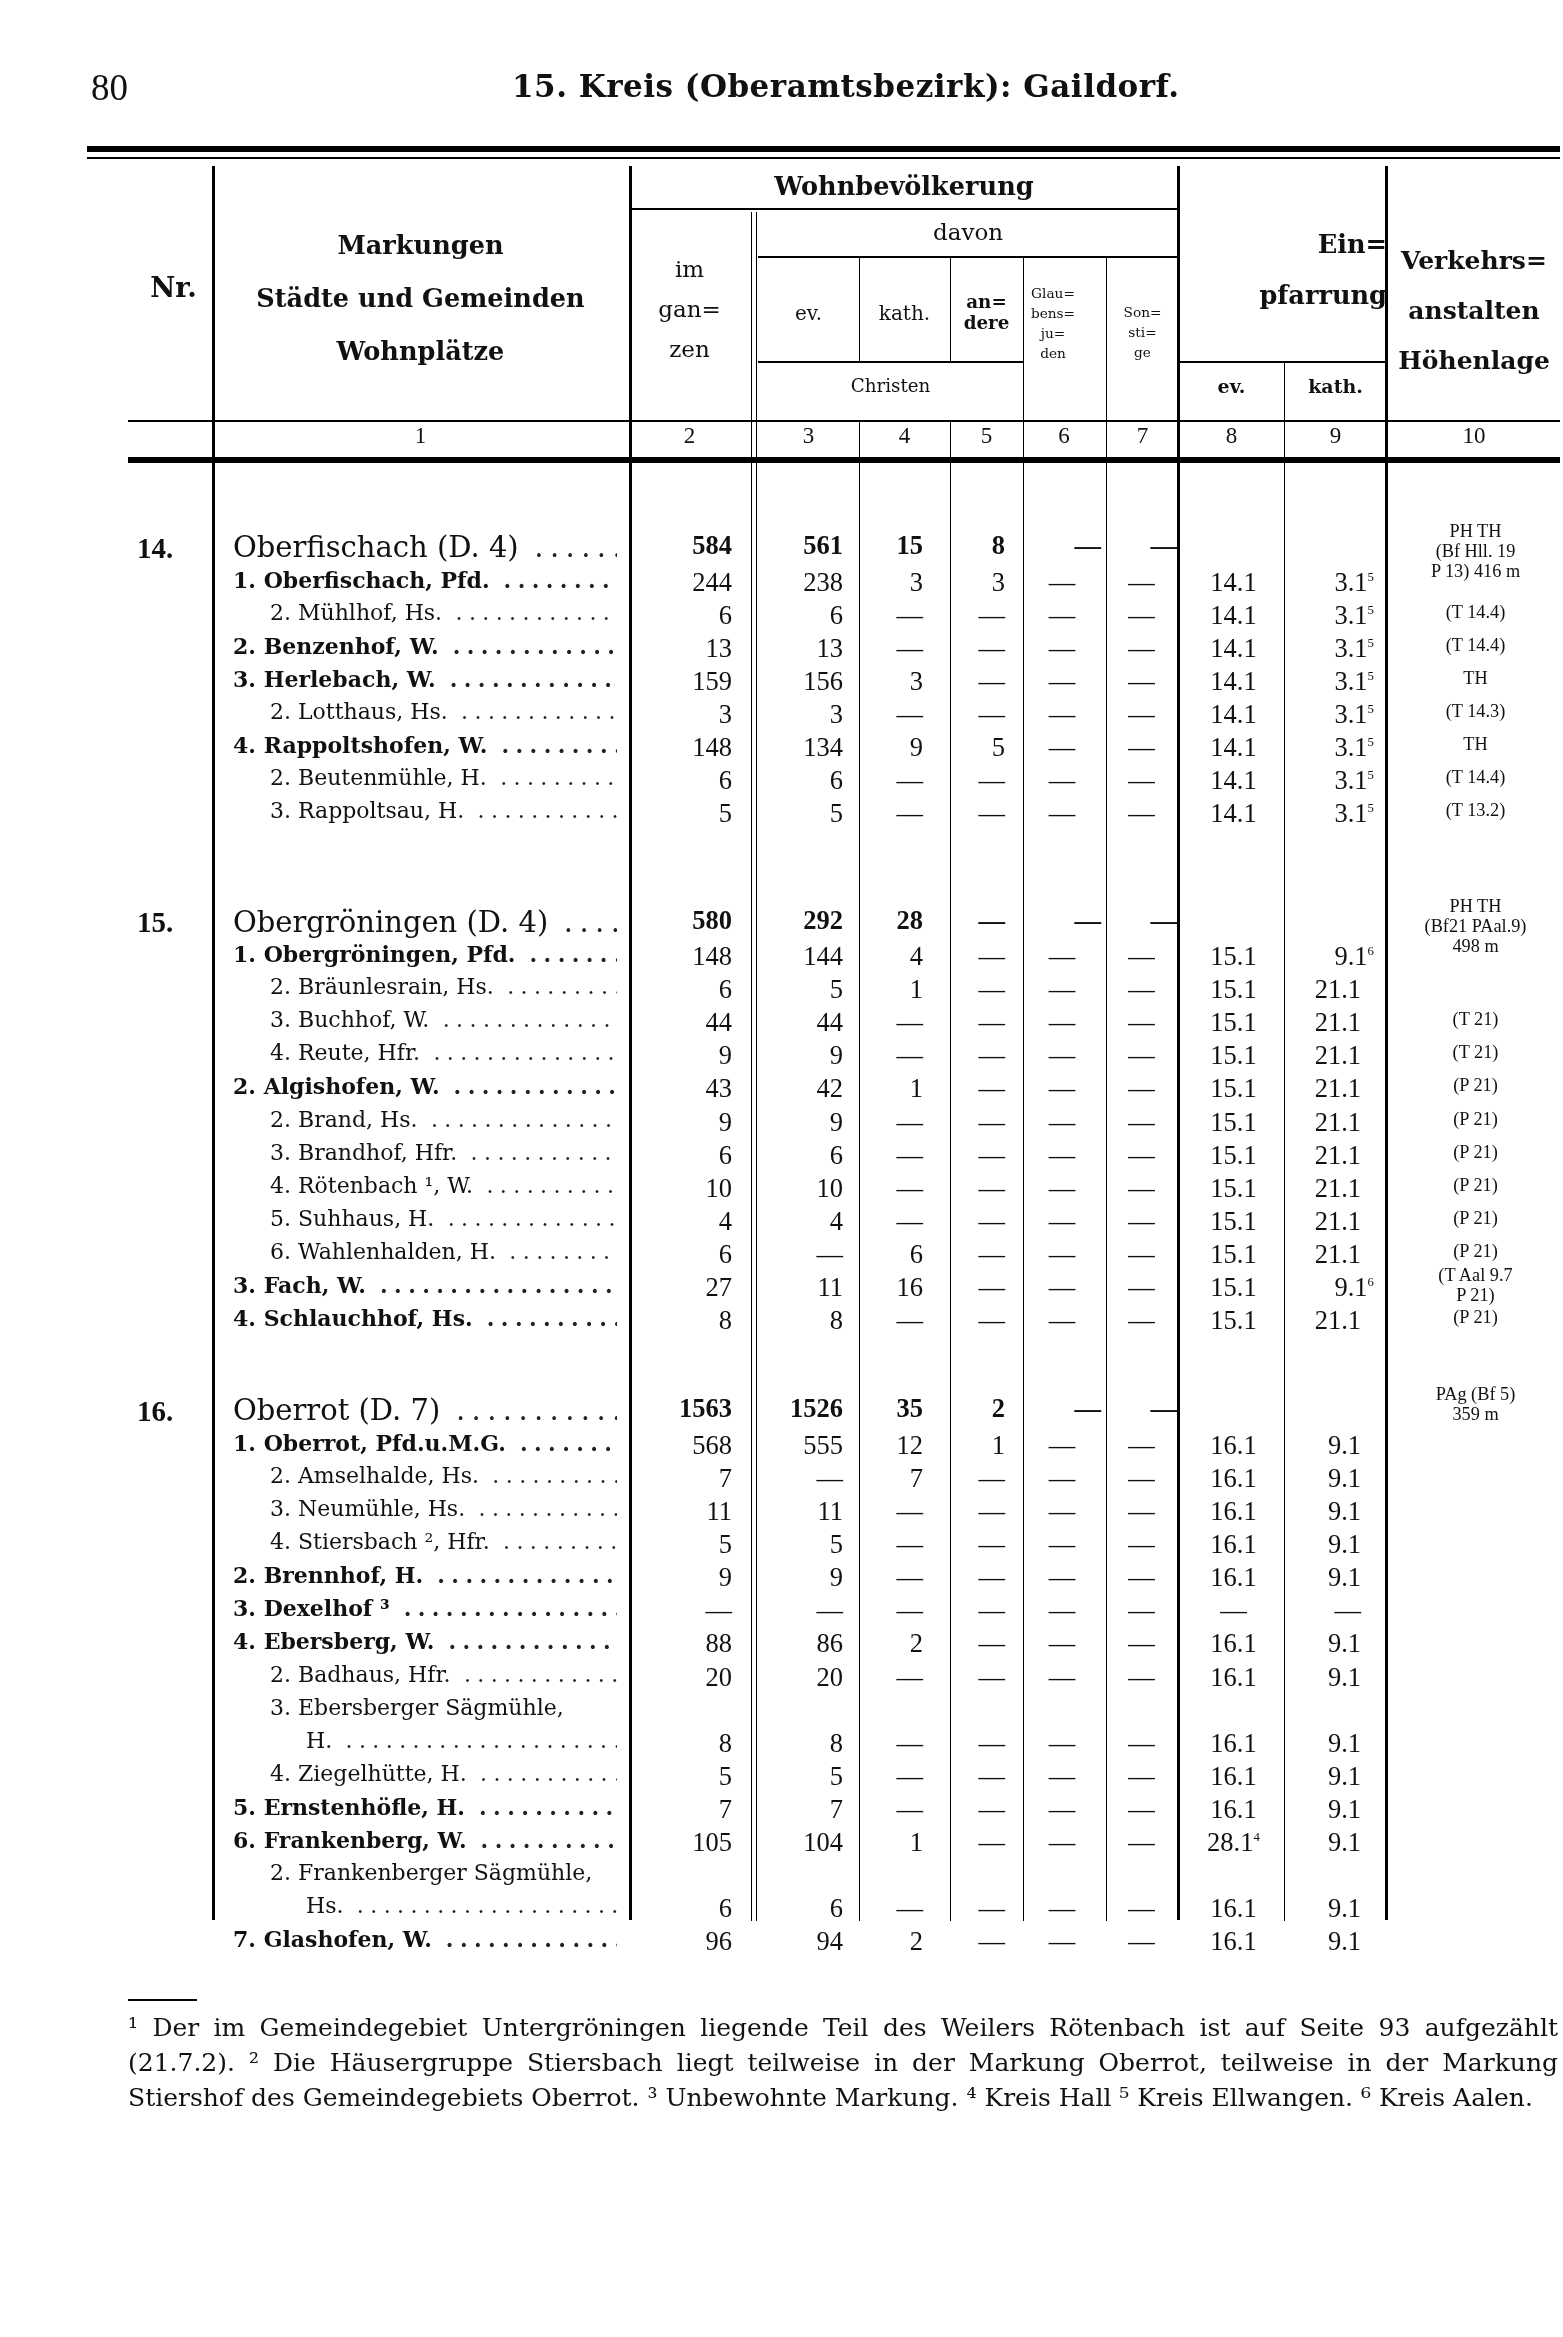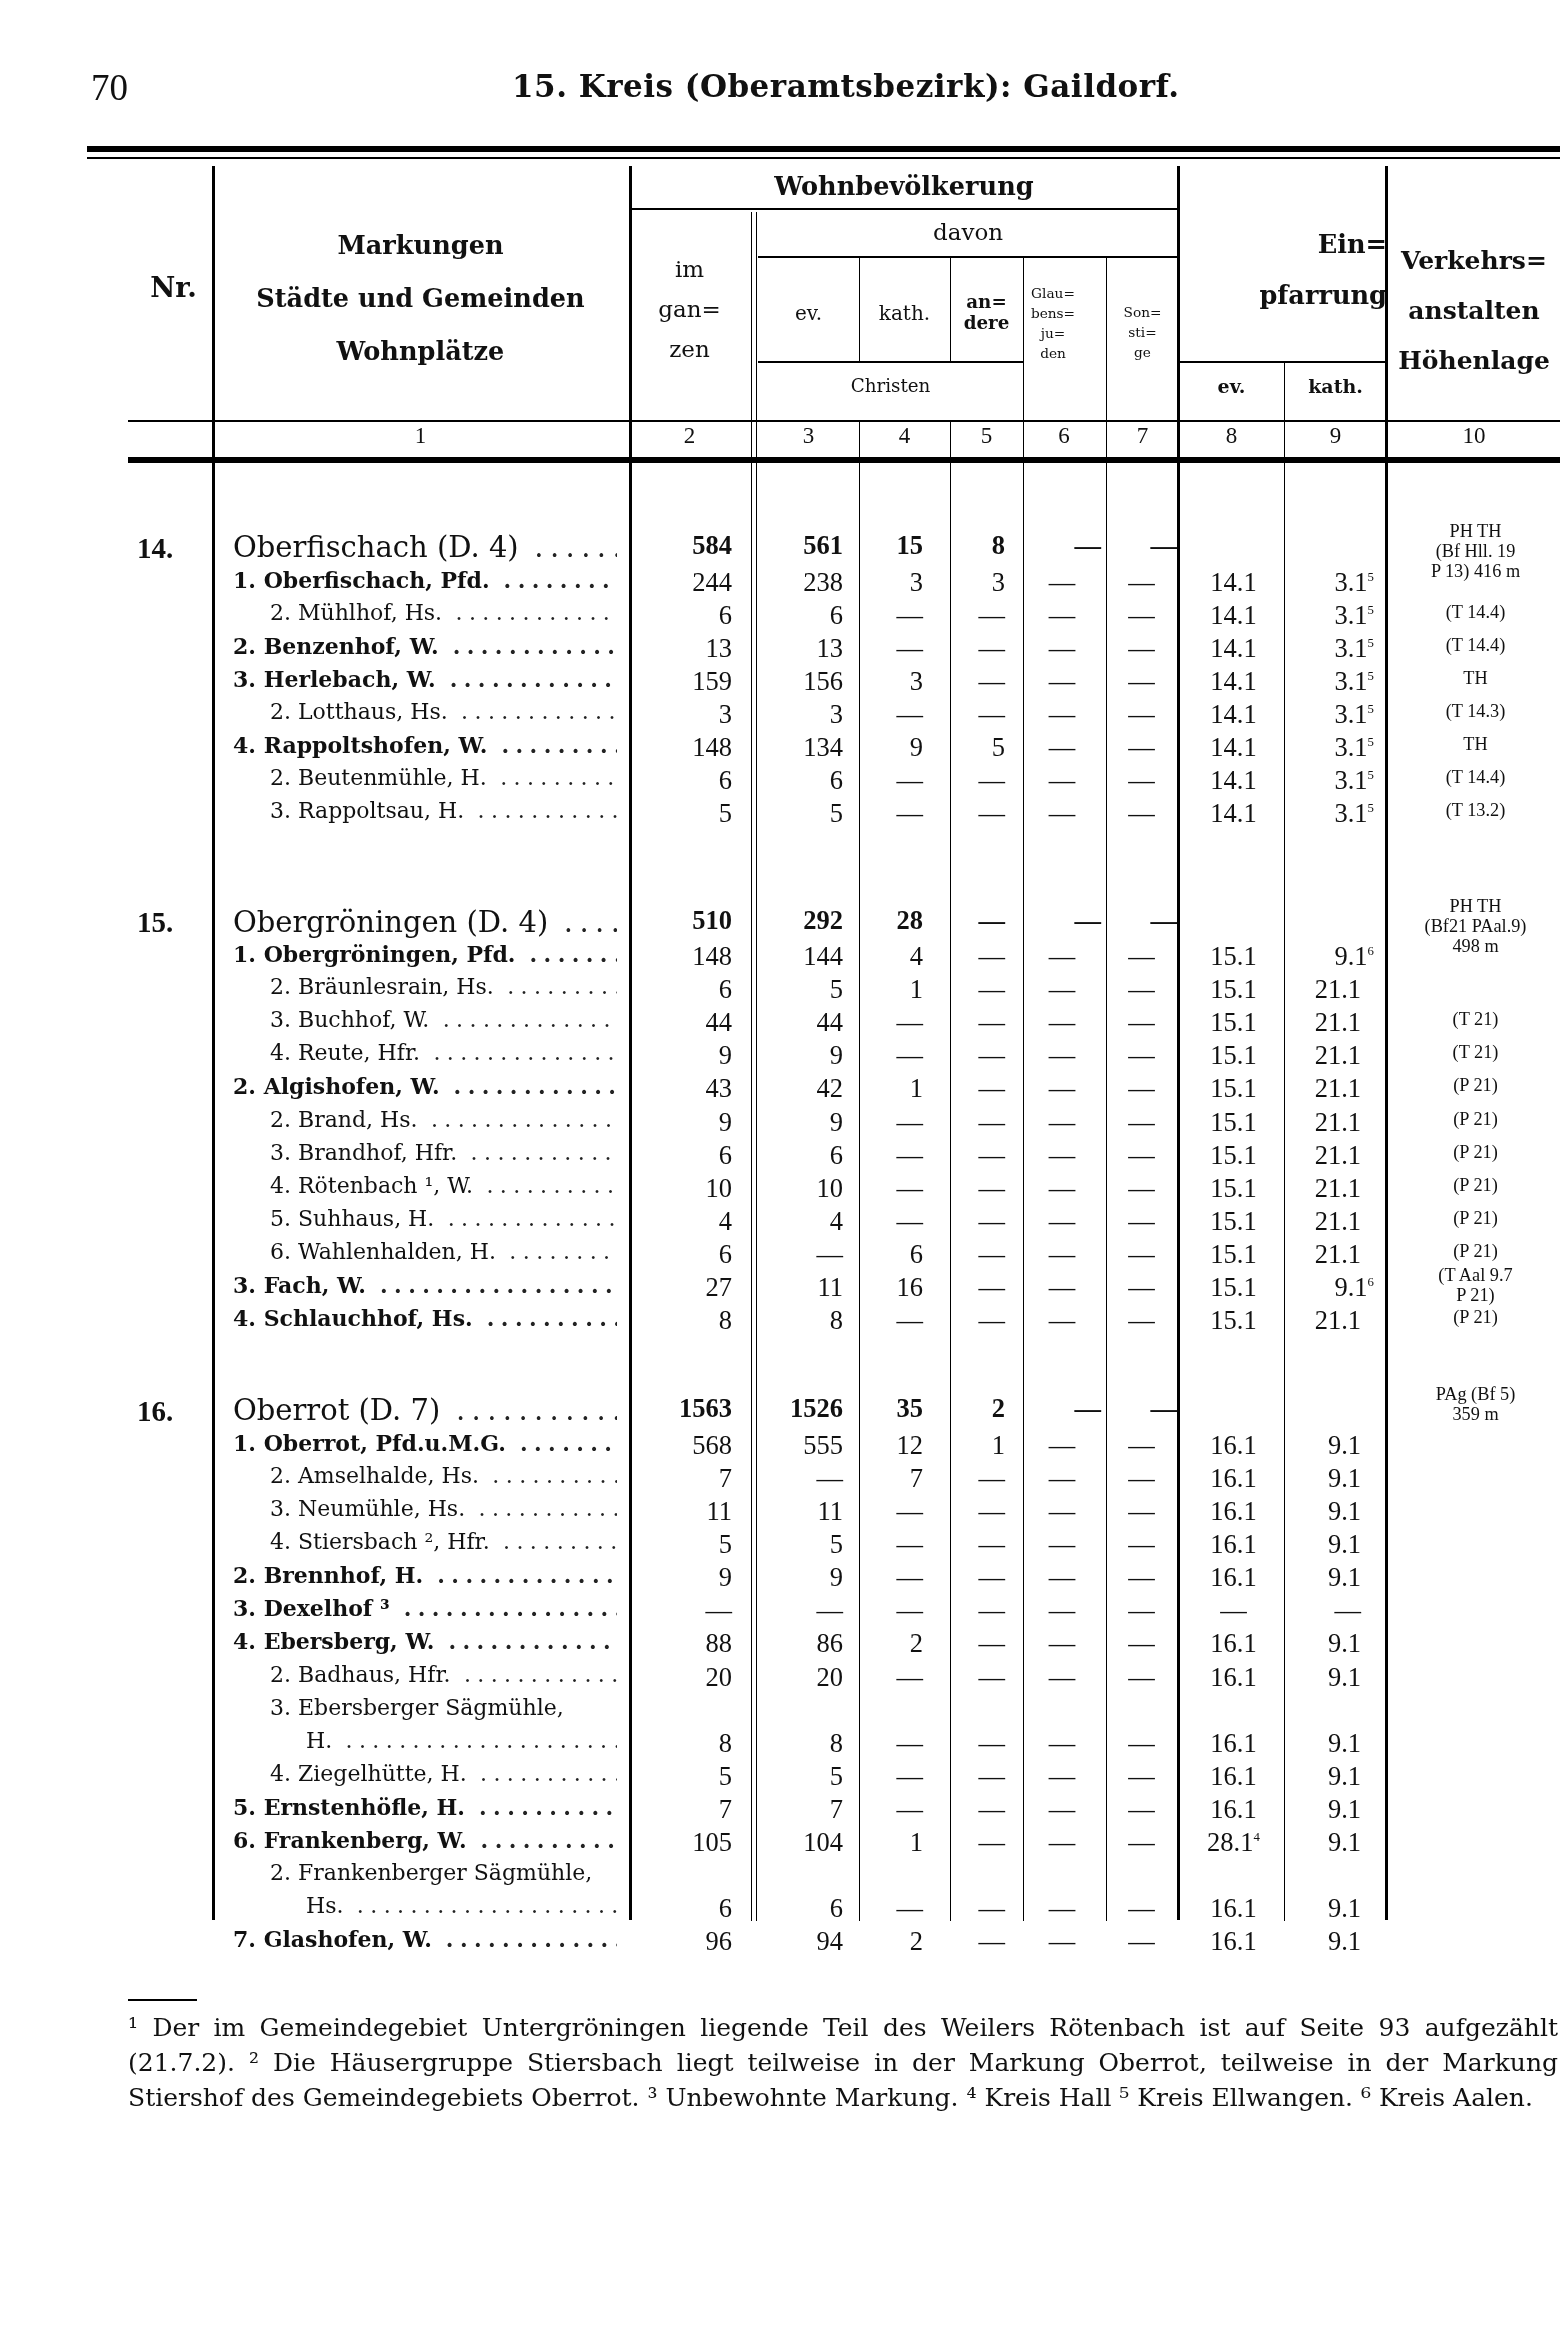"70" div.abs { text: 70 -> 80 }
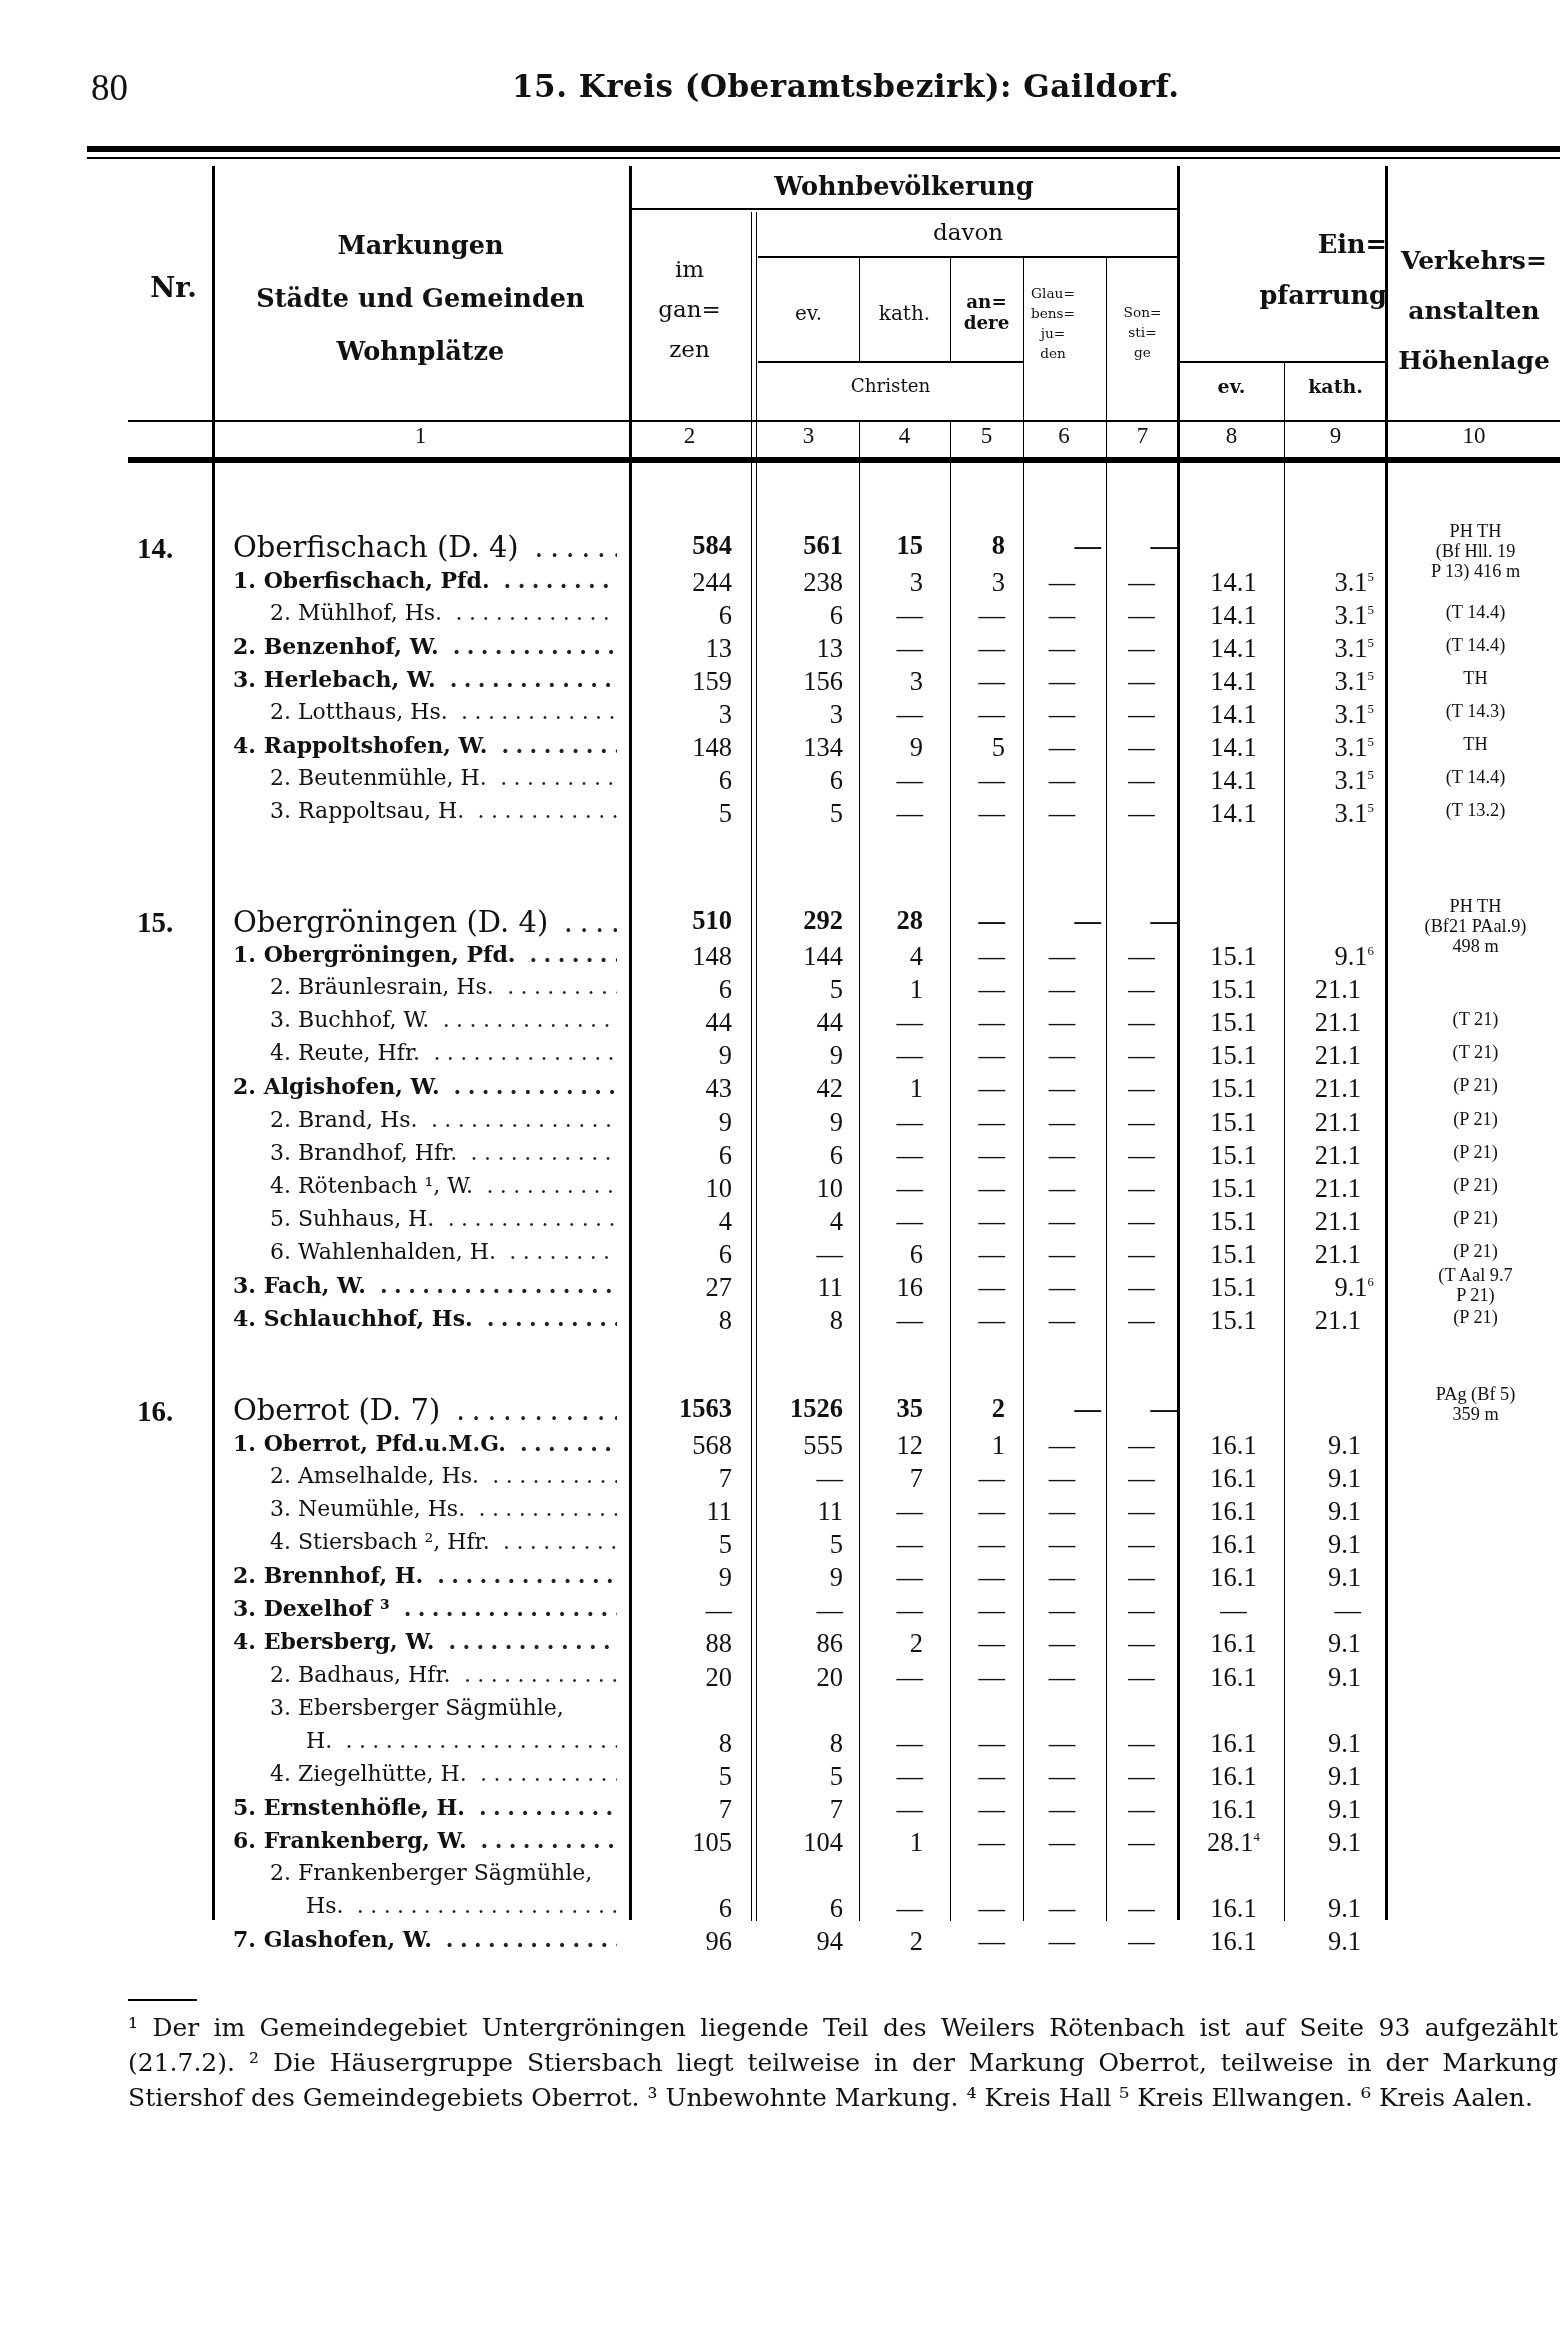"510" div.cell { text: 510 -> 580 }
